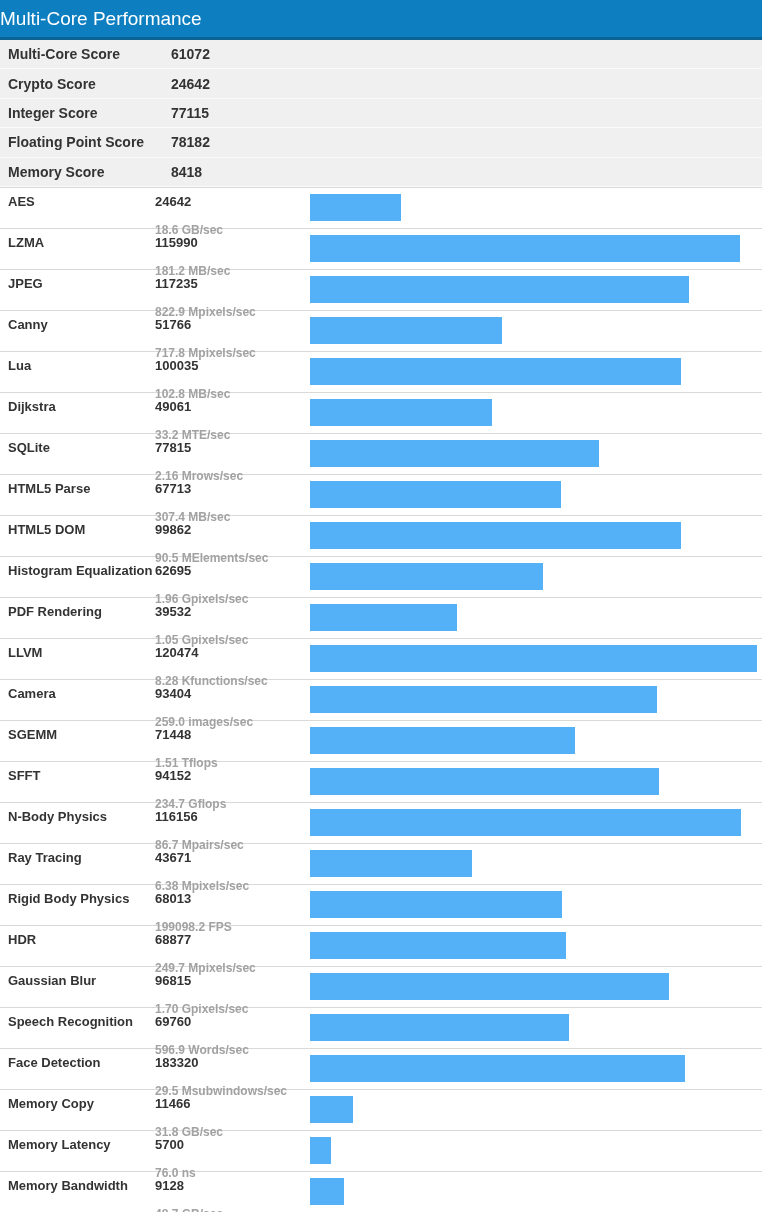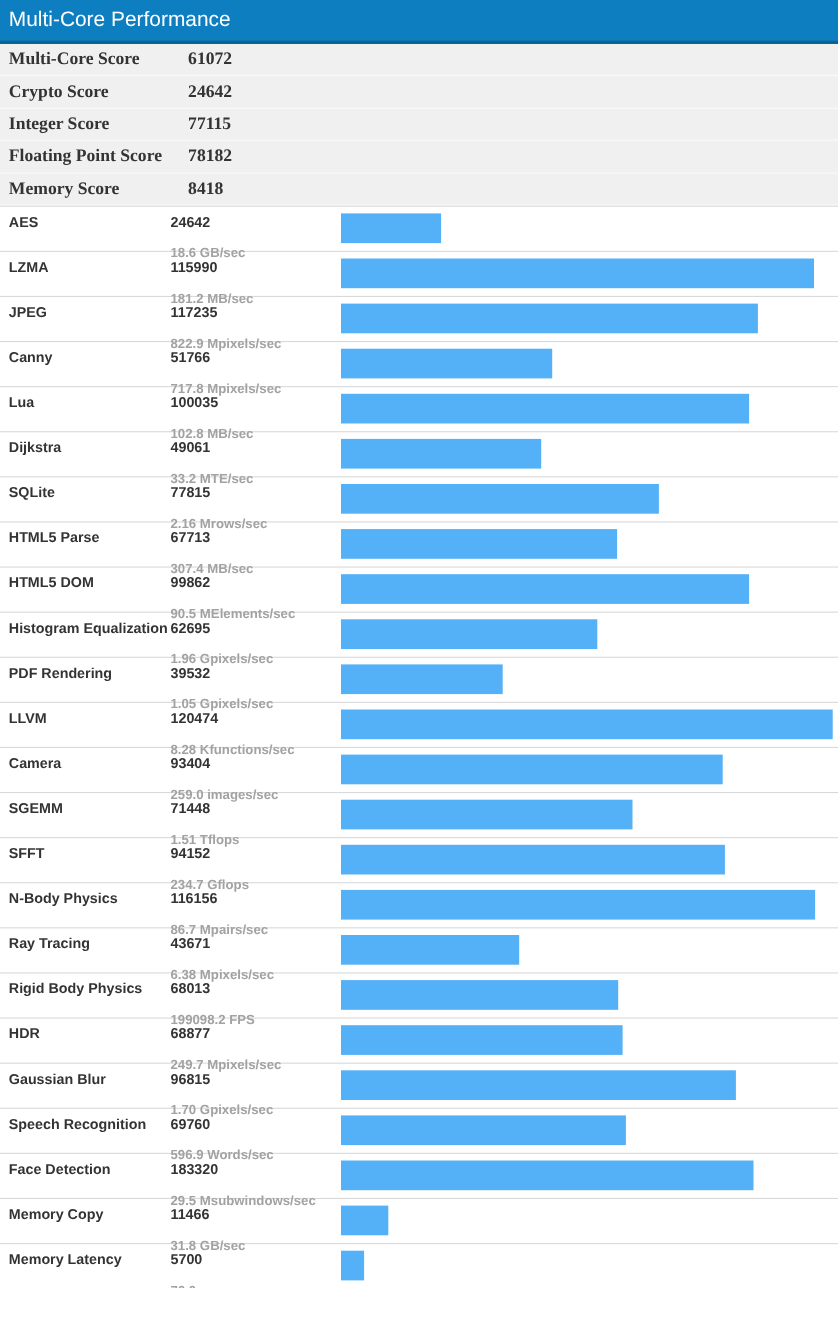"Multi-Core Performance" .section-header { padding-left: 8px -> none }
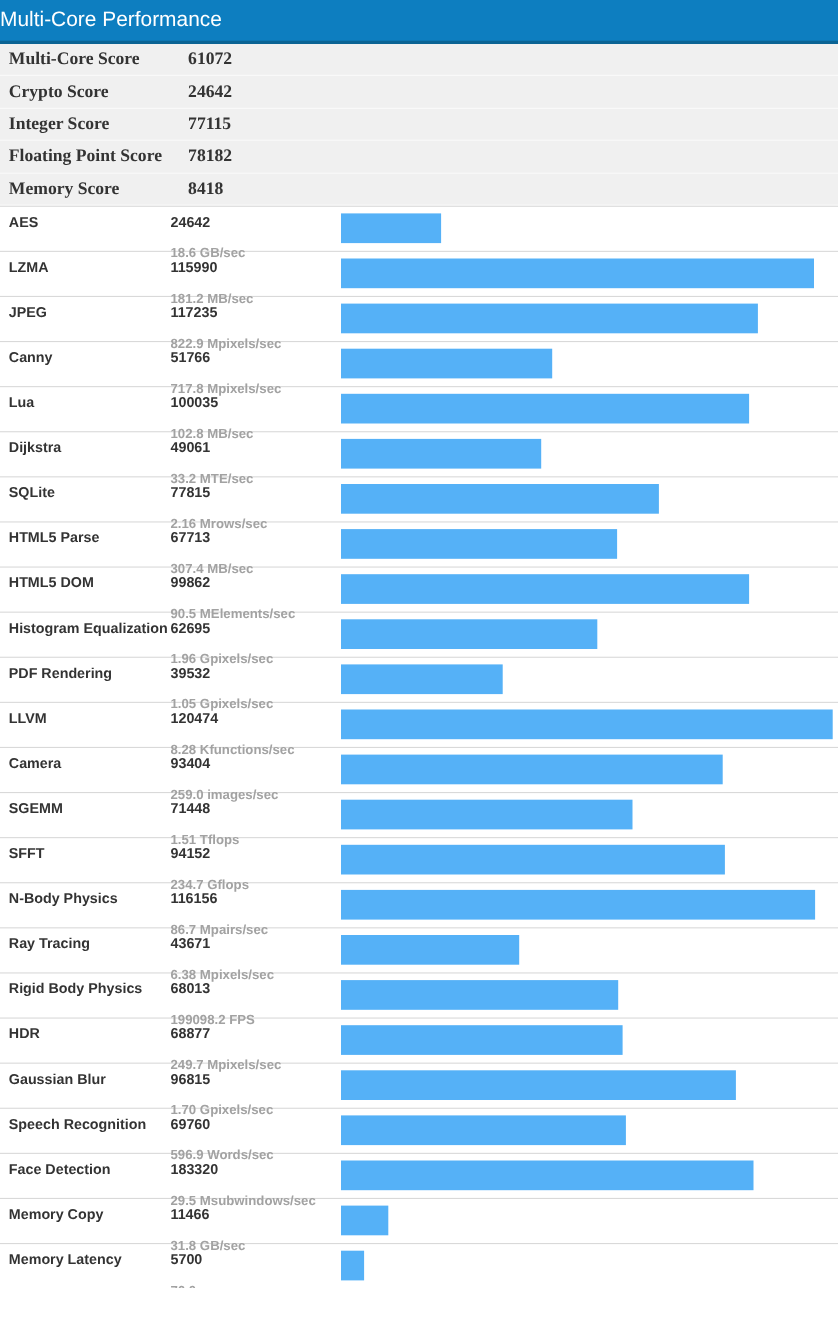"Multi-Core Score" .srow { font-family: Liberation Serif, serif -> none; font-size: 16px -> 14px }
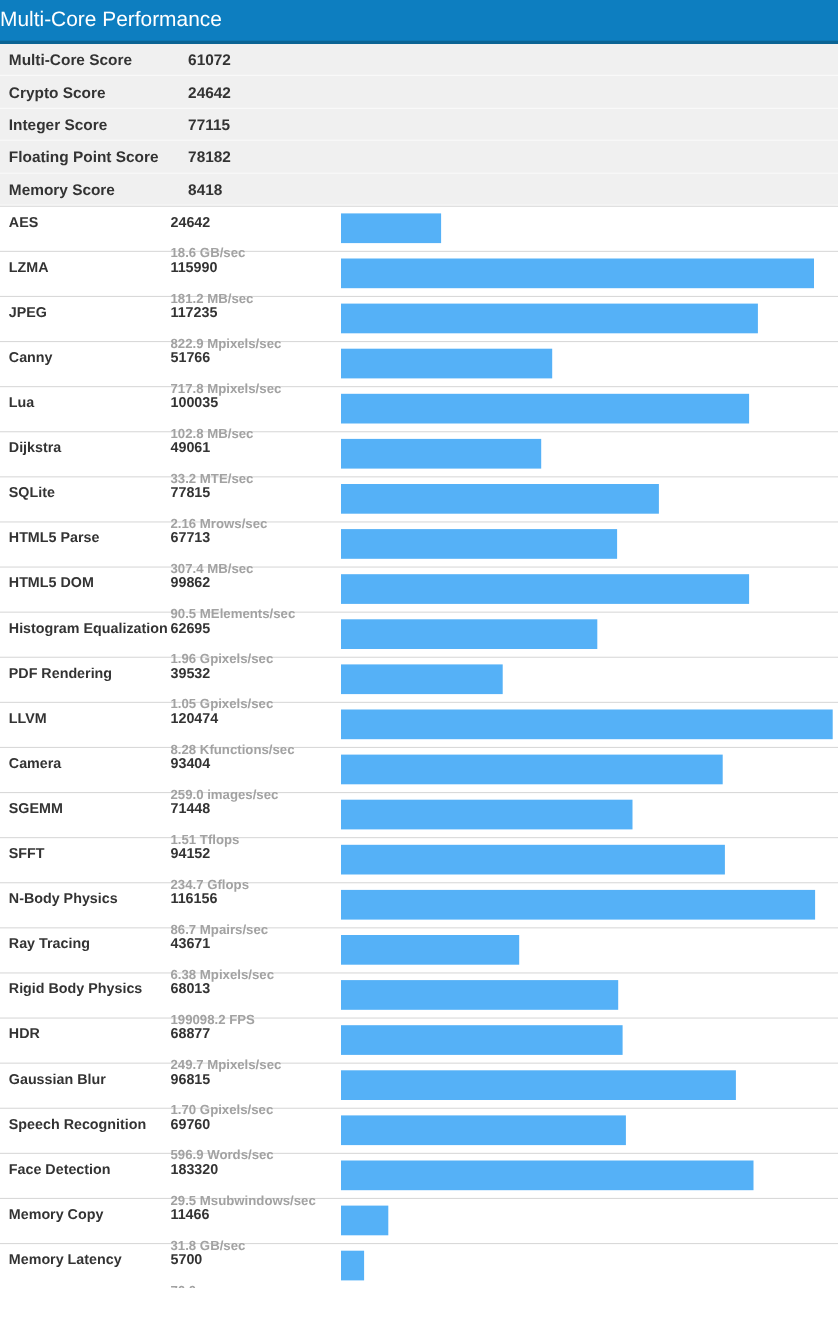"Memory Bandwidth" div.brow { html: none -> <div> <div>Memory Bandwidth</div> <div> <div>9128</div> <div>48.7 GB/sec</div> </div> <div> <div></div> </div> </div> }
